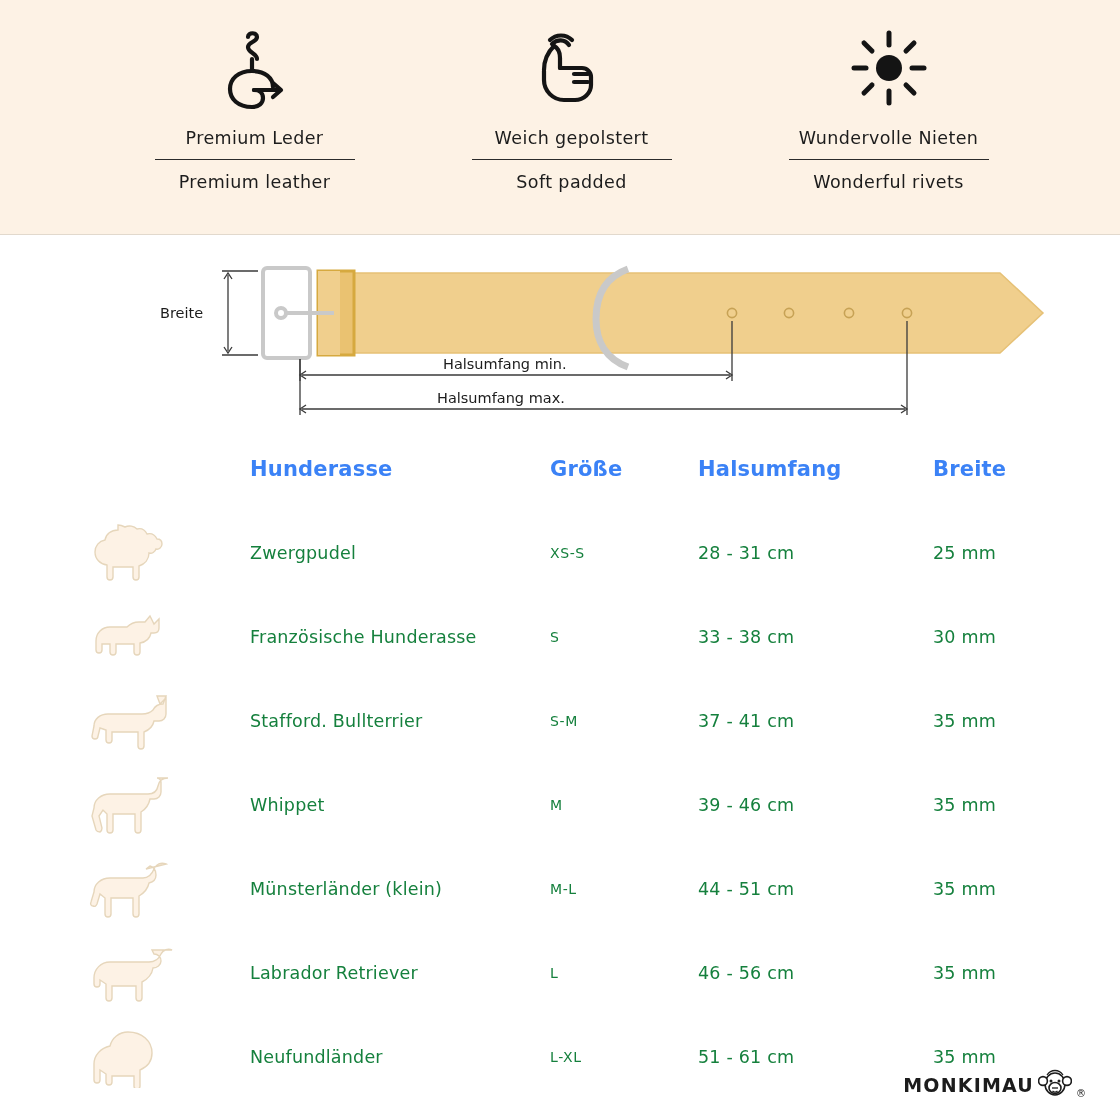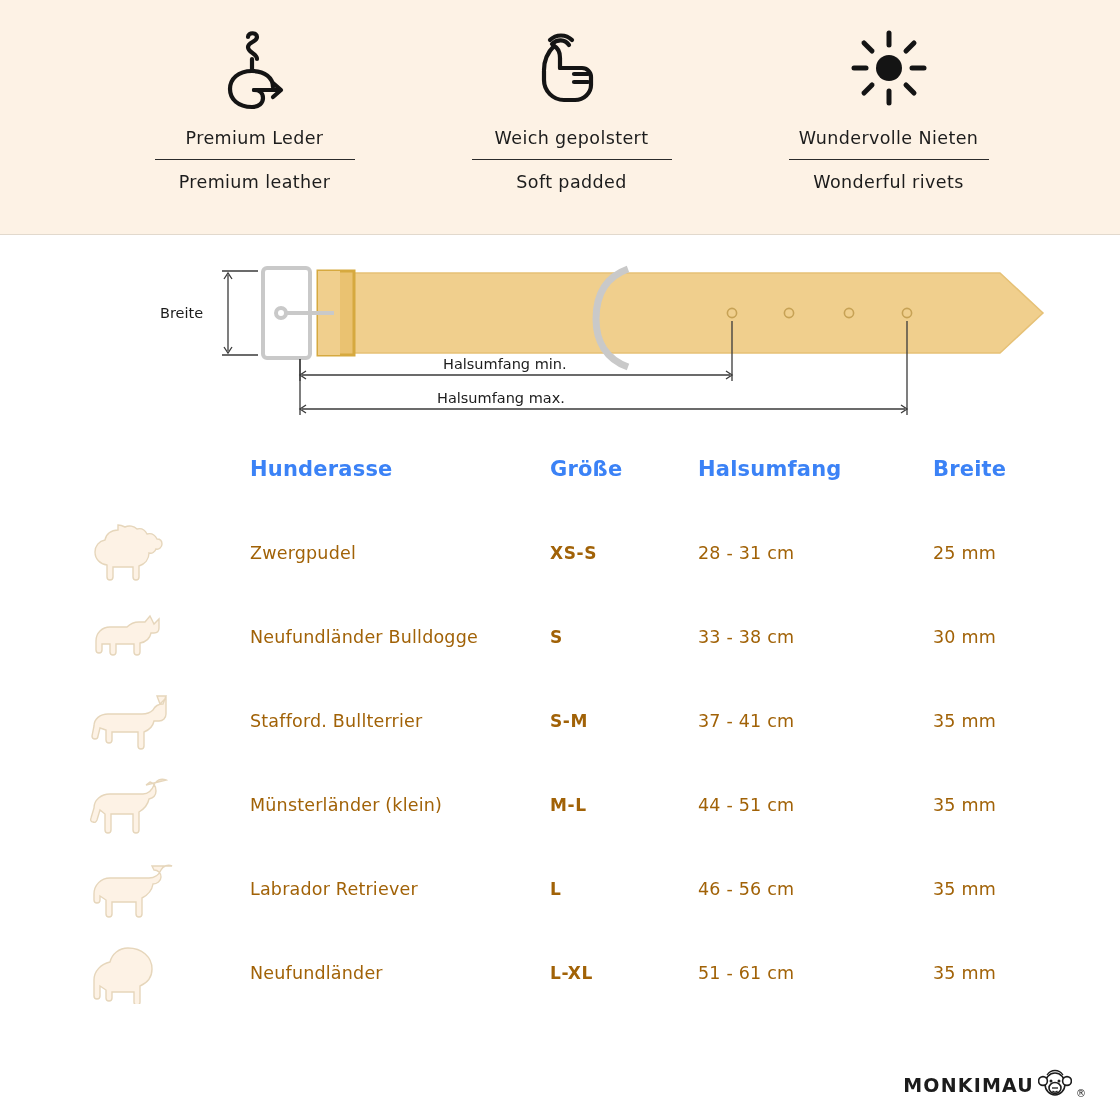"Zwergpudel" tbody td { color: #a16207 -> #15803d }
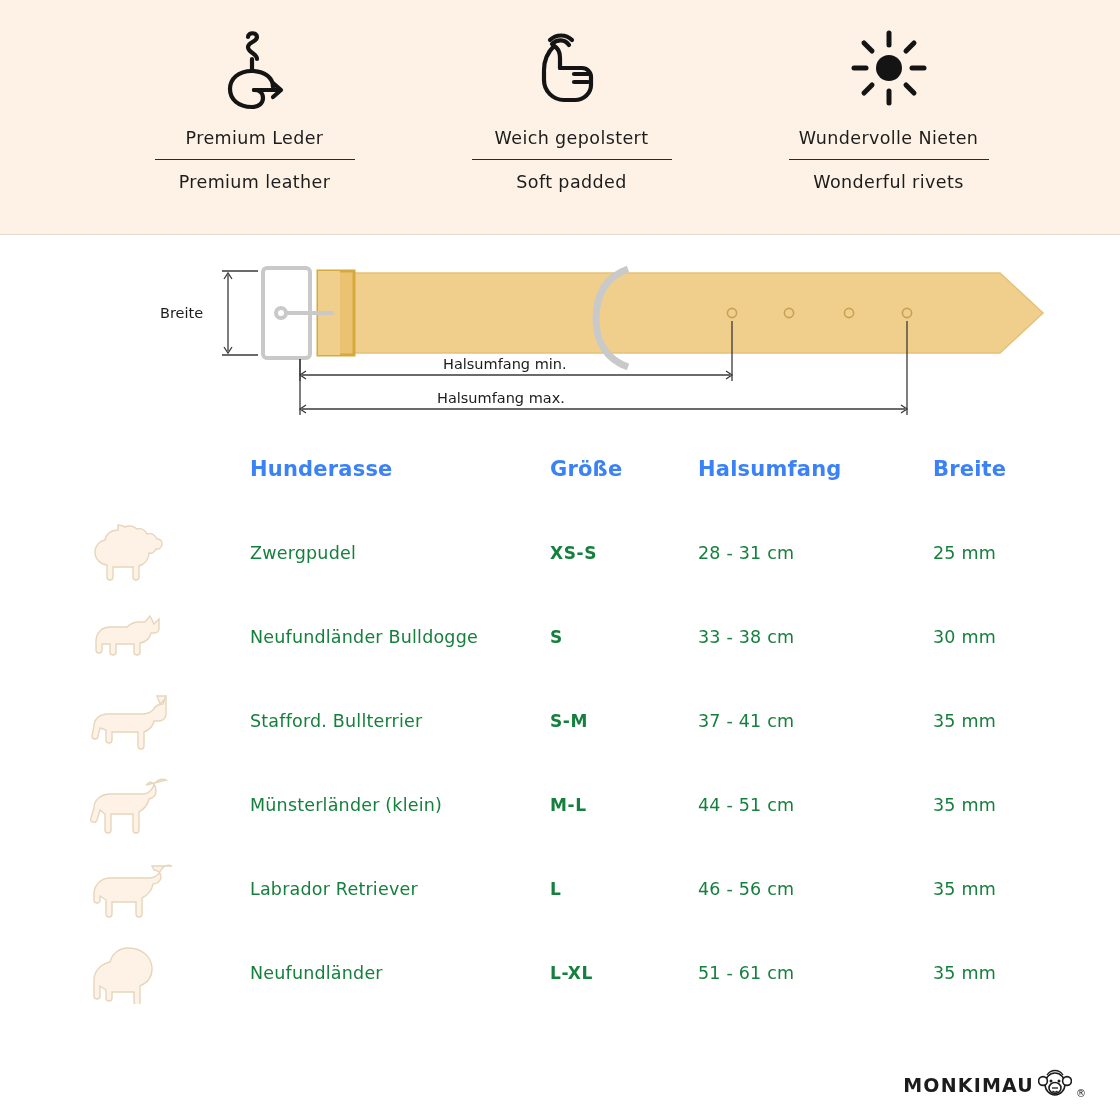"XS-S" td.col-size { font-size: 17px -> 14px; font-weight: bold -> normal }
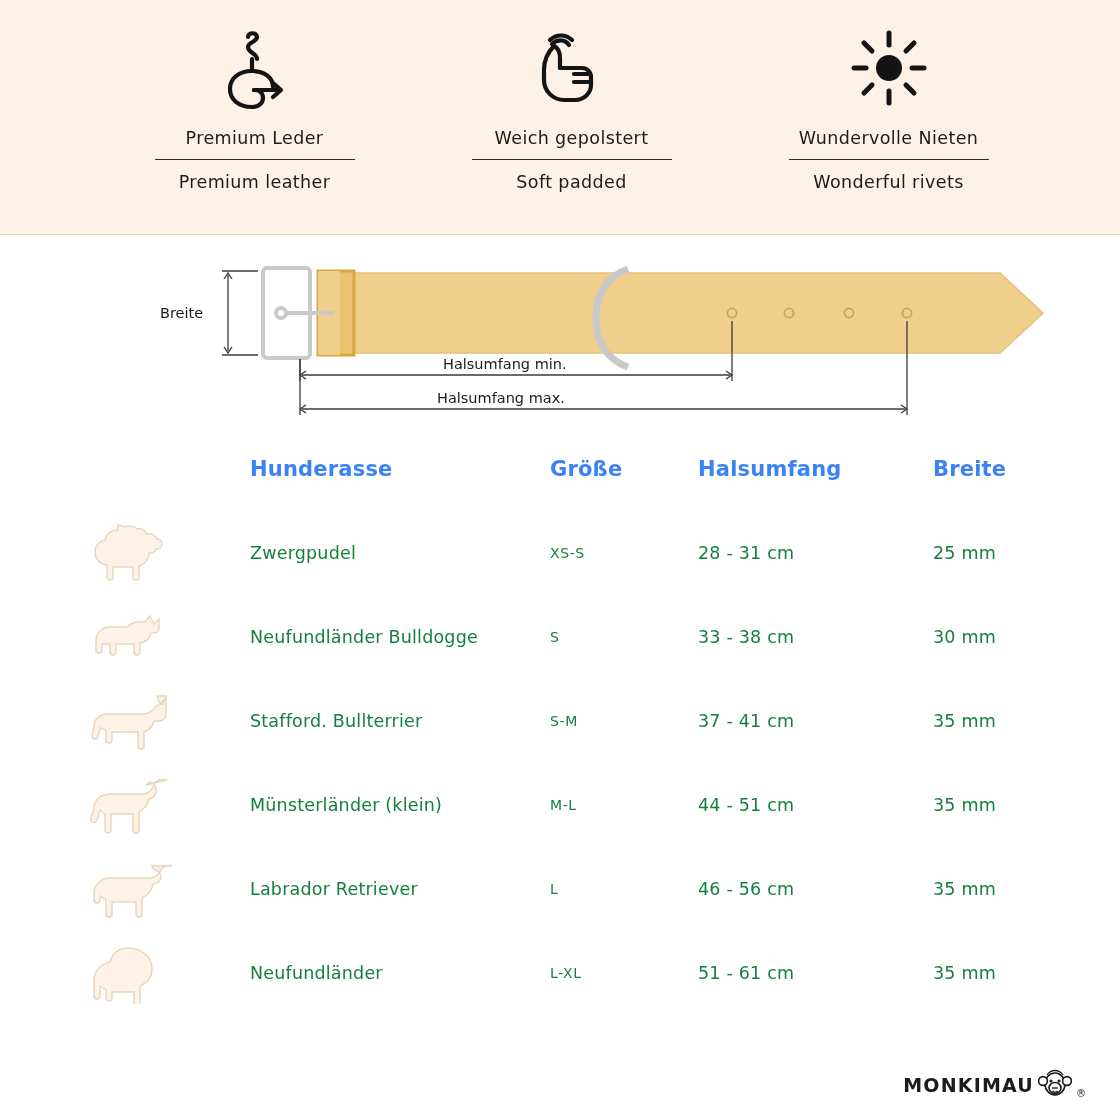"Neufundländer Bulldogge" td.col-breed { text: Neufundländer Bulldogge -> Französische Hunderasse }
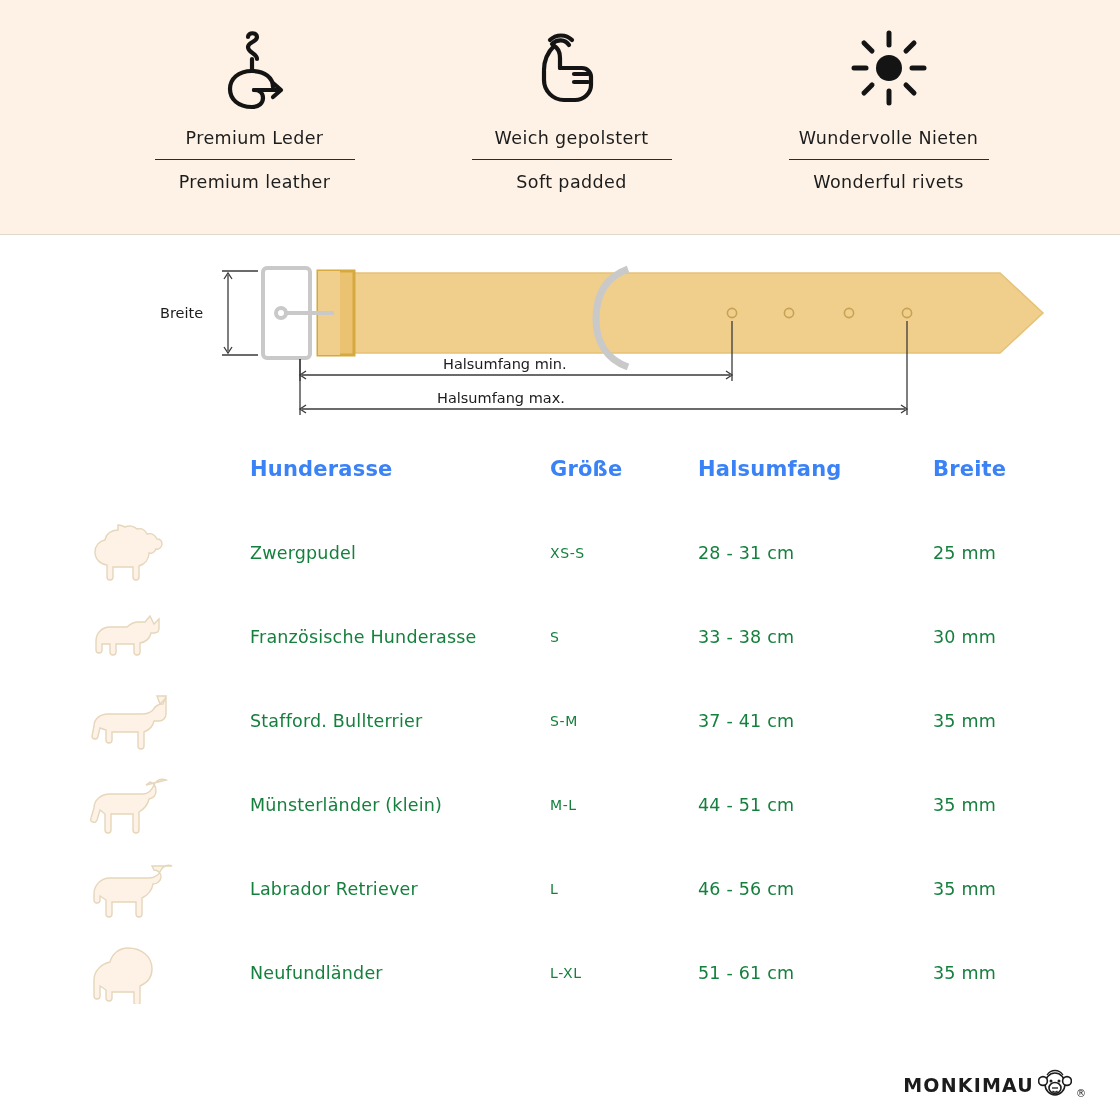"Whippet" tr { html: none -> <tr> <td> <svg> <path></path> </svg> </td> <td>Whippet</td> <td>M</td> <td>39 - 46 cm</td> <td>35 mm</td> </tr> }
